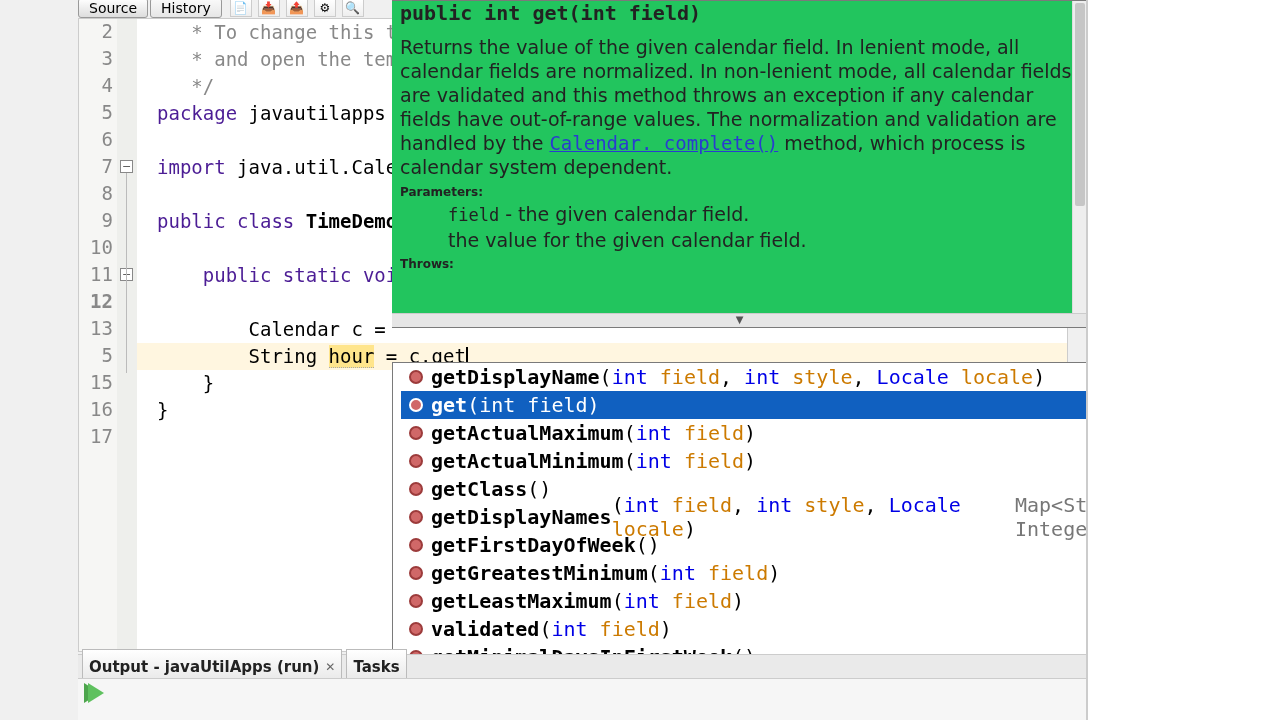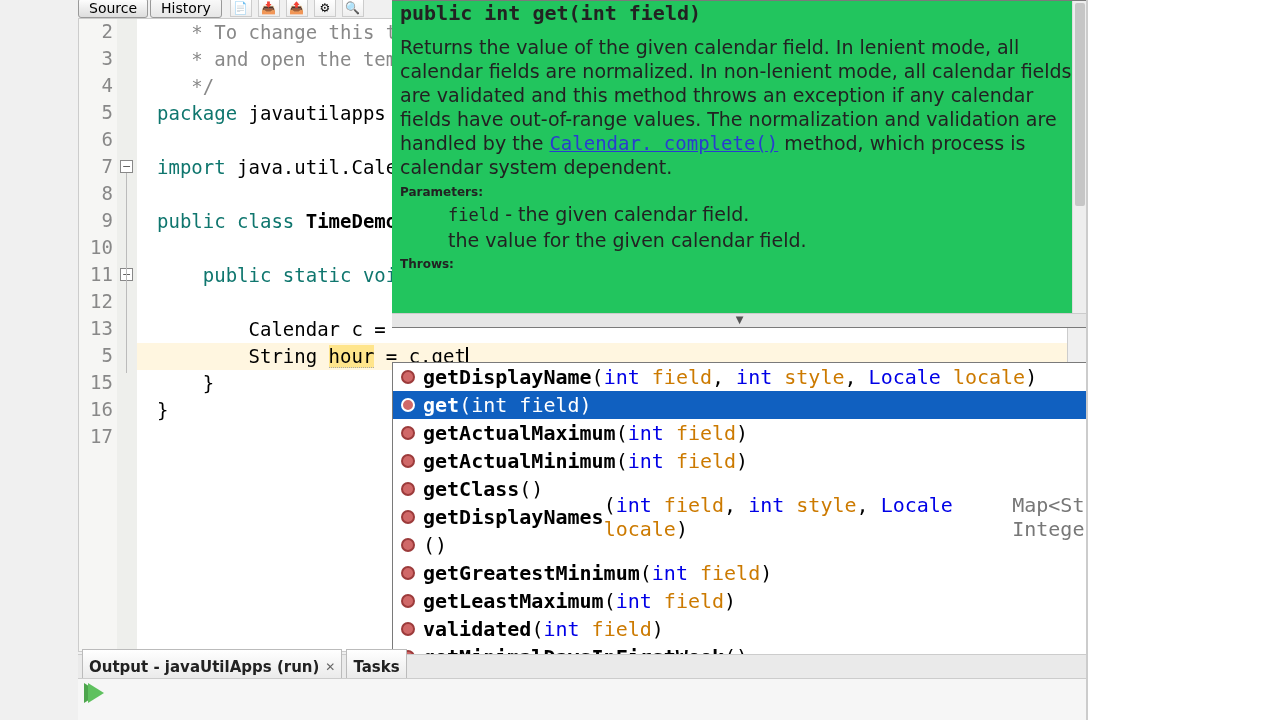"package" .kw { color: #0f766e -> #4c1d95 }
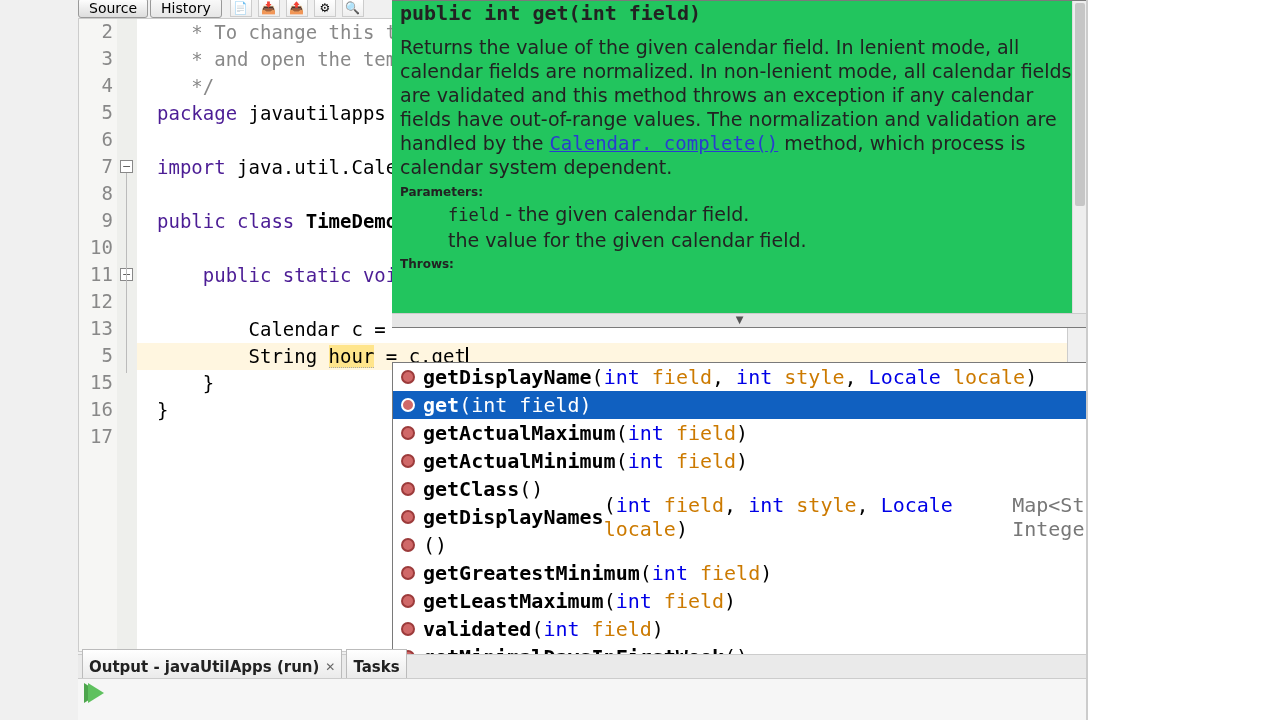"12" div.ln { font-weight: none -> bold }
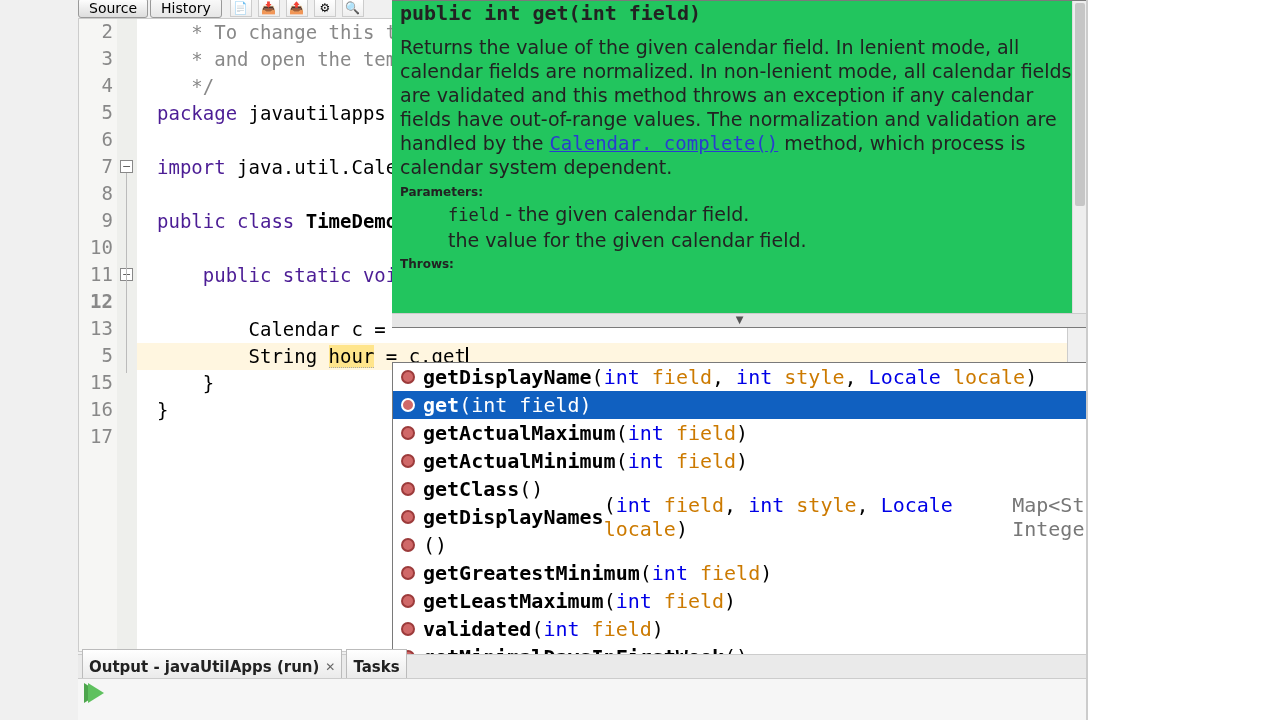"getDisplayName" .completion { padding-left: none -> 8px }
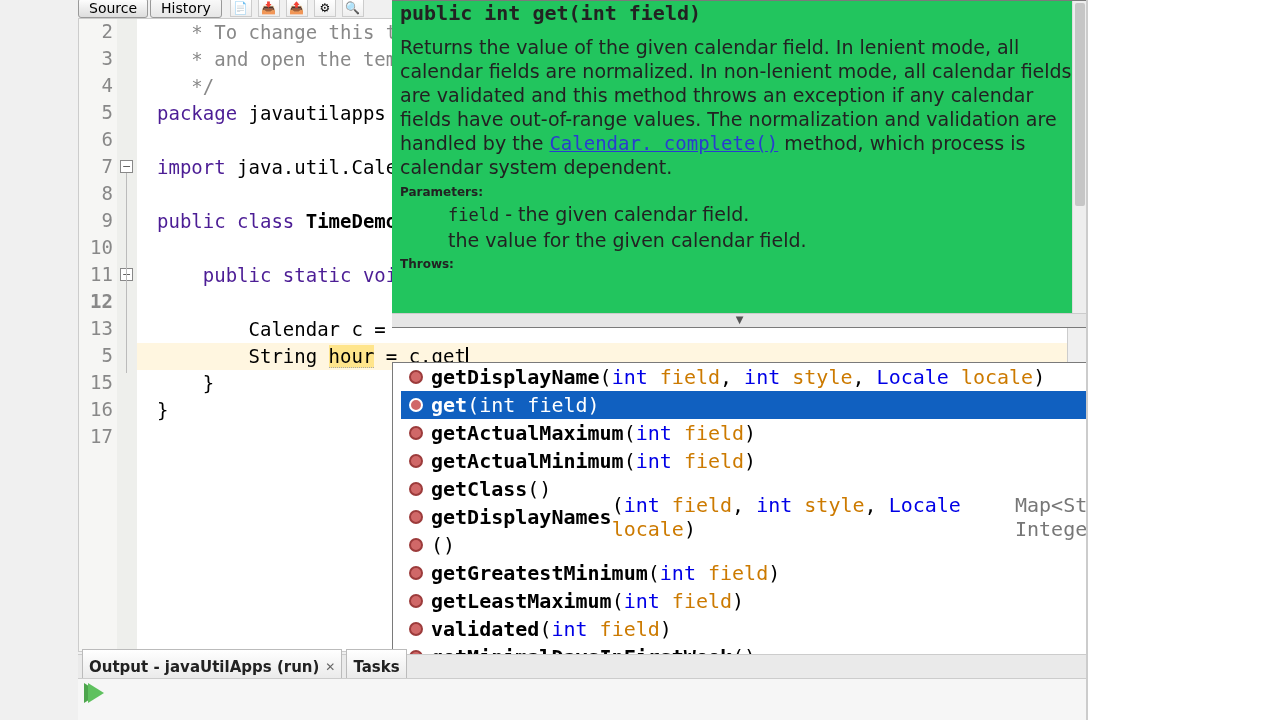"getFirstDayOfWeek" span.mname { html: none -> <span>getFirstDayOfWeek</span> }
